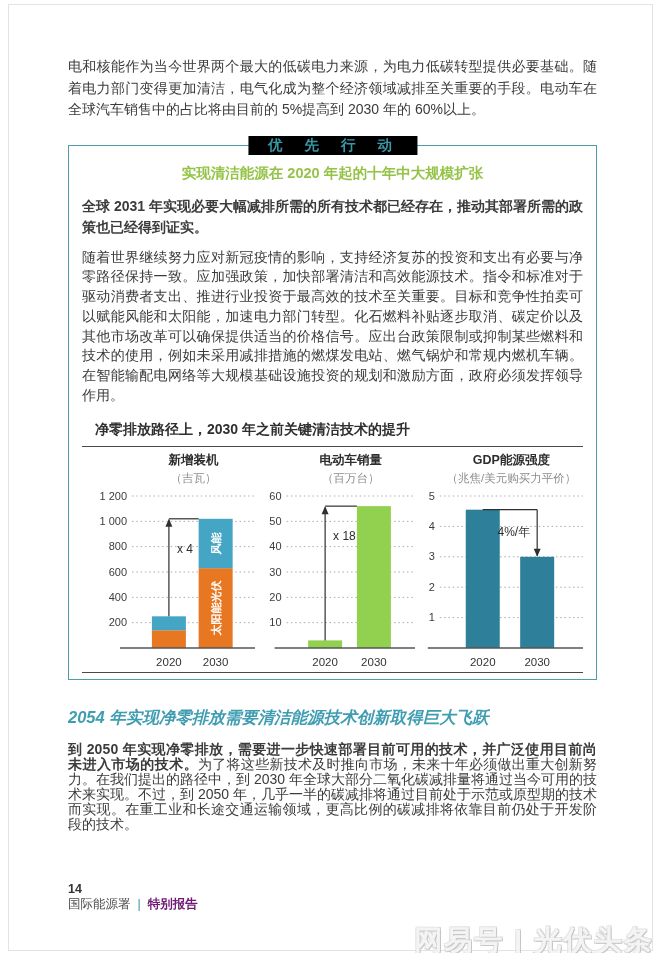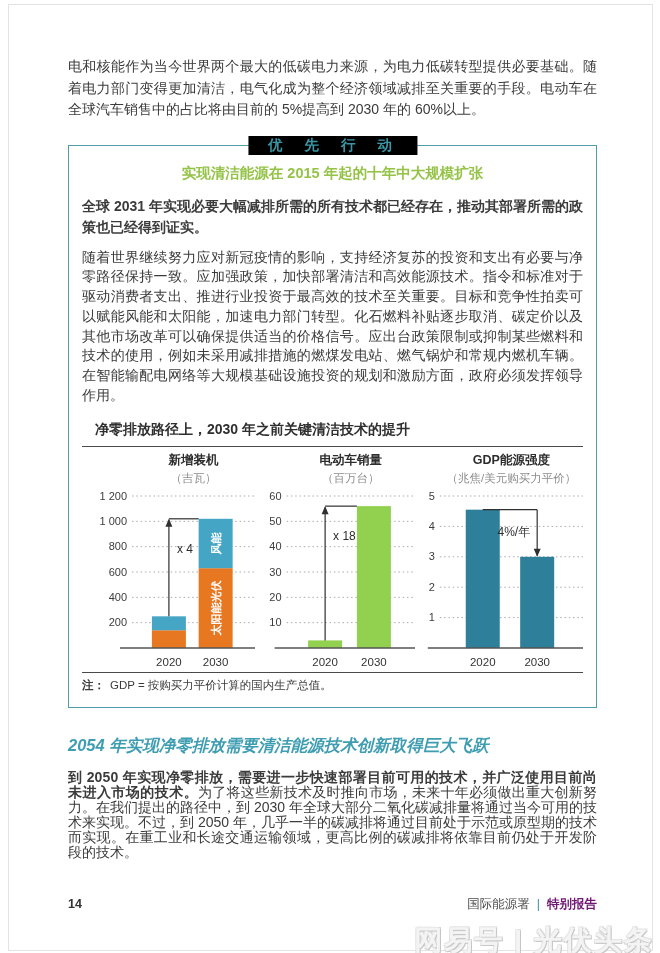"实现清洁能源在 2015 年起的十年中大规模扩张" div.pbox-subtitle { text: 2015 -> 2020 }
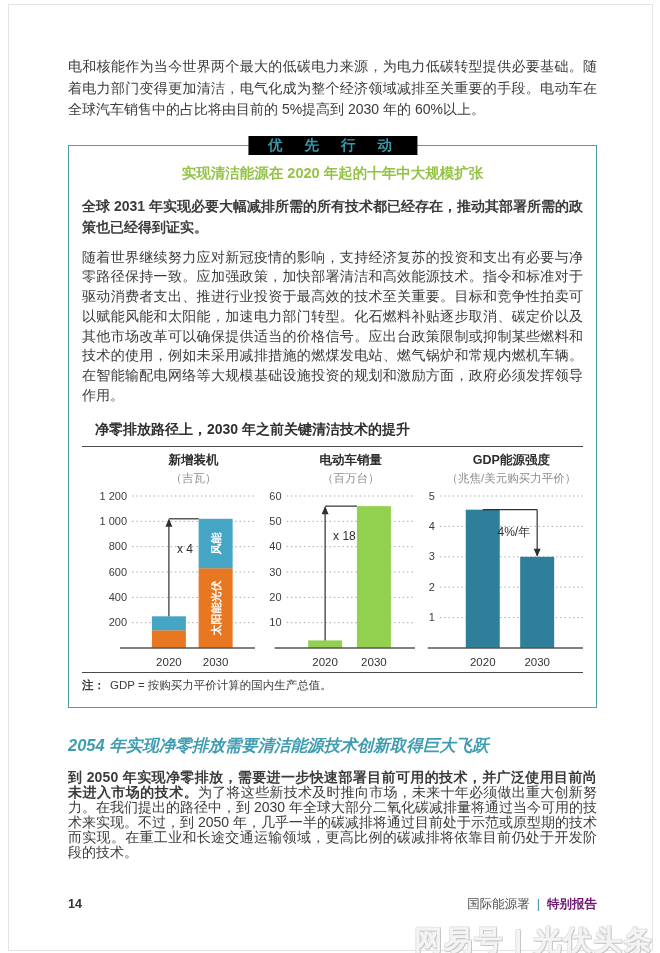"注： GDP = 按购买力平价计算的国内生产总值。" p.note { html: <p><b>注：</b><span>GDP = 按购买力平价计算的国内生产总值。</span></p> -> none }
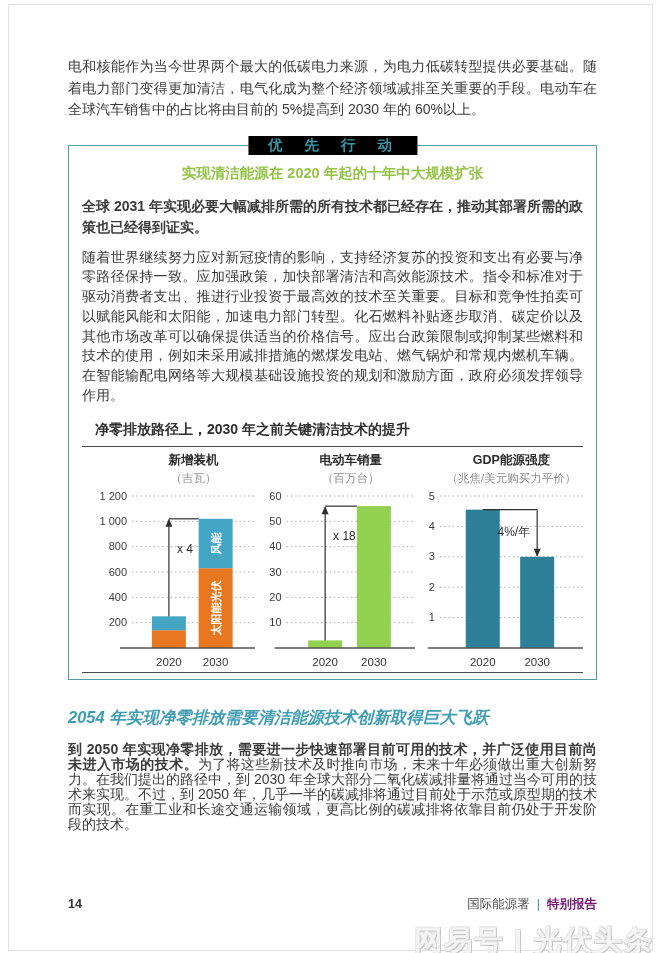"14" .footer { flex-direction: none -> column }
